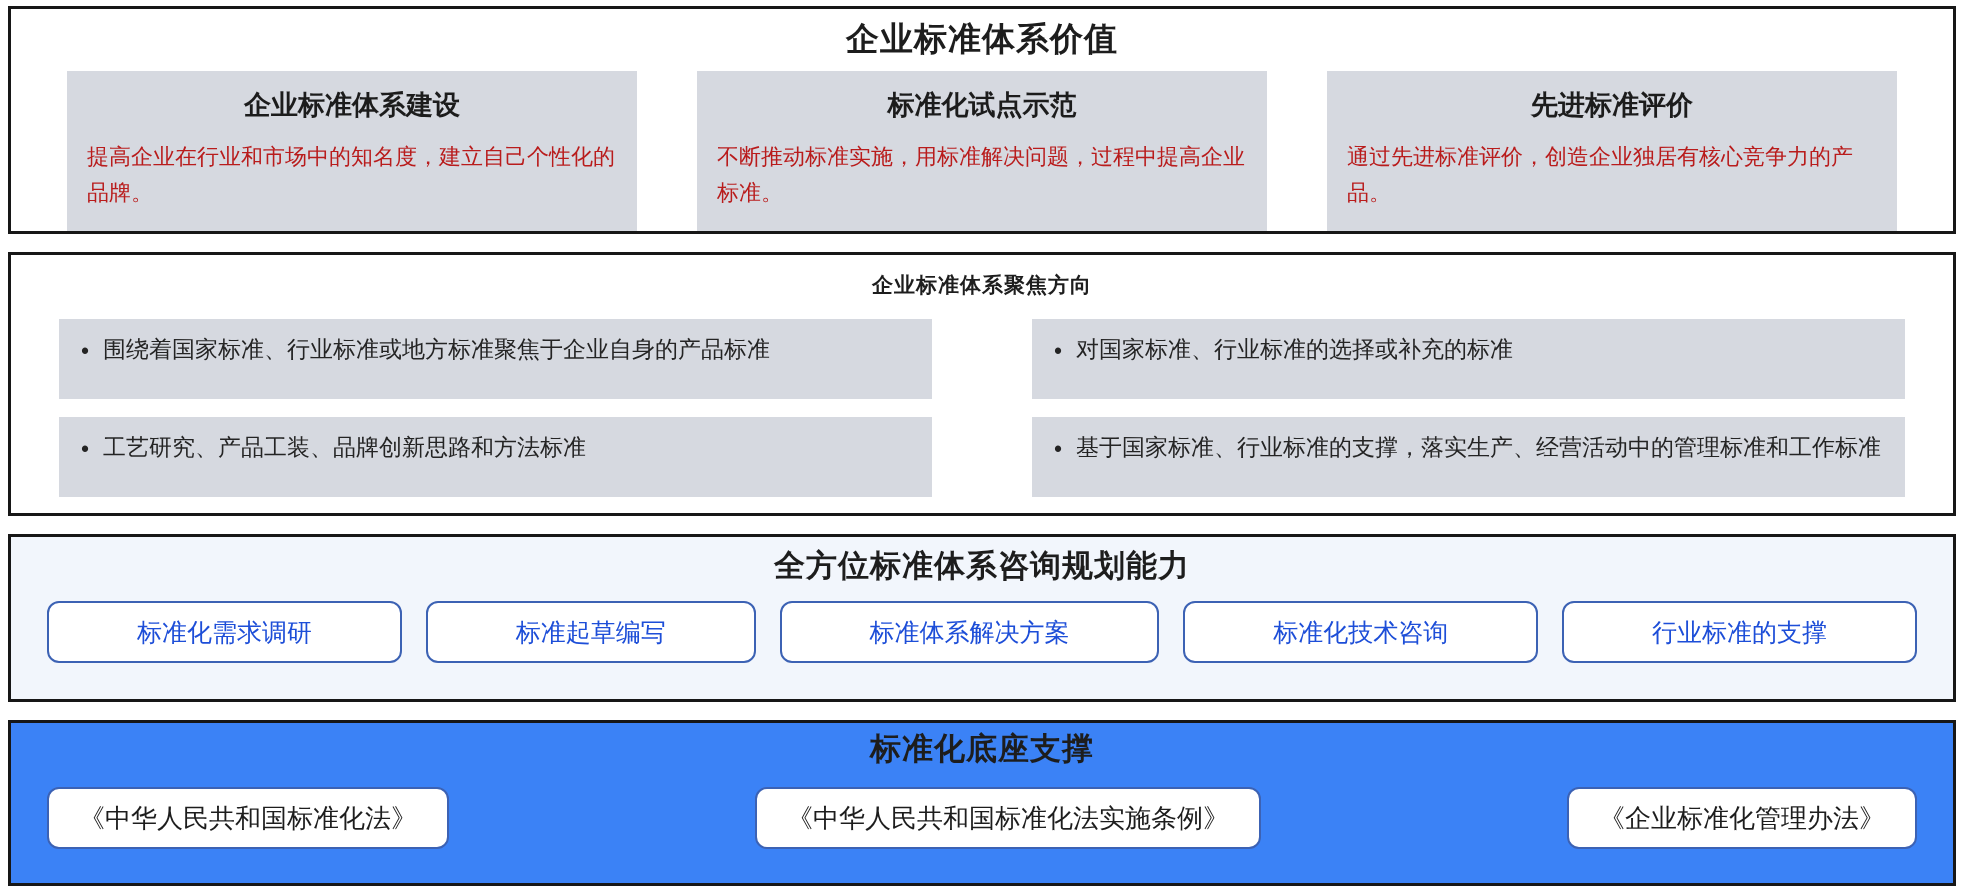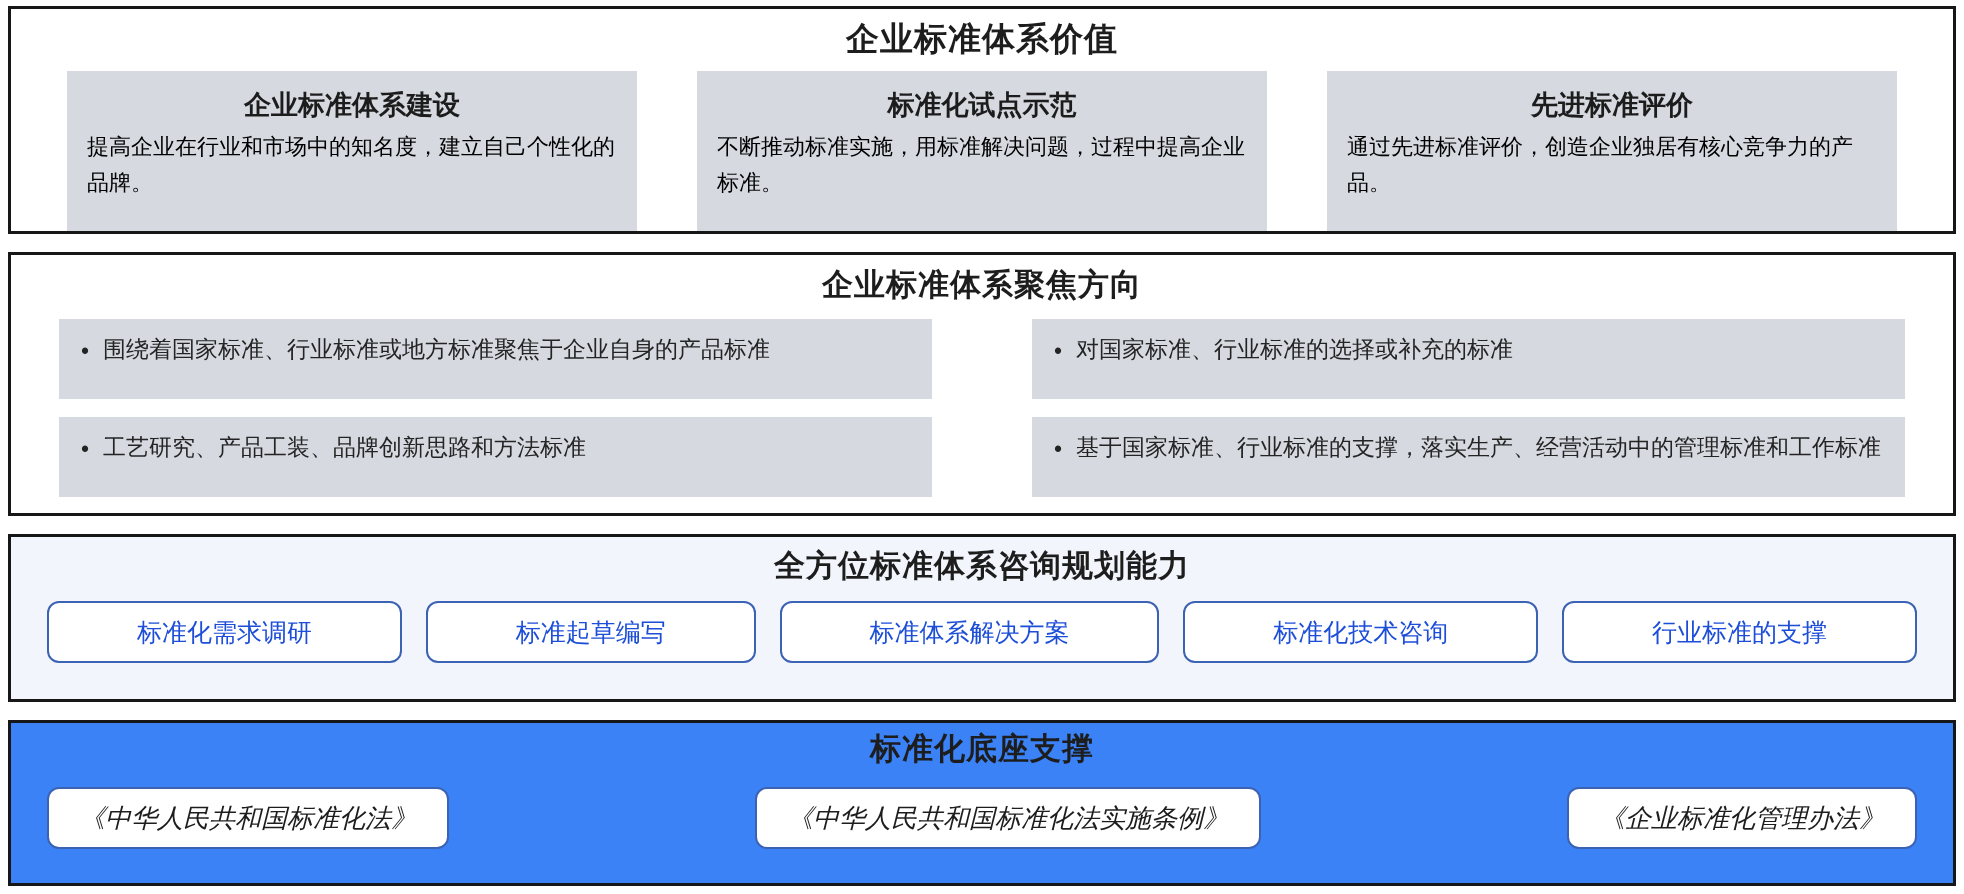"企业标准体系建设" .value-card-title { margin-bottom: 4px -> 14px }
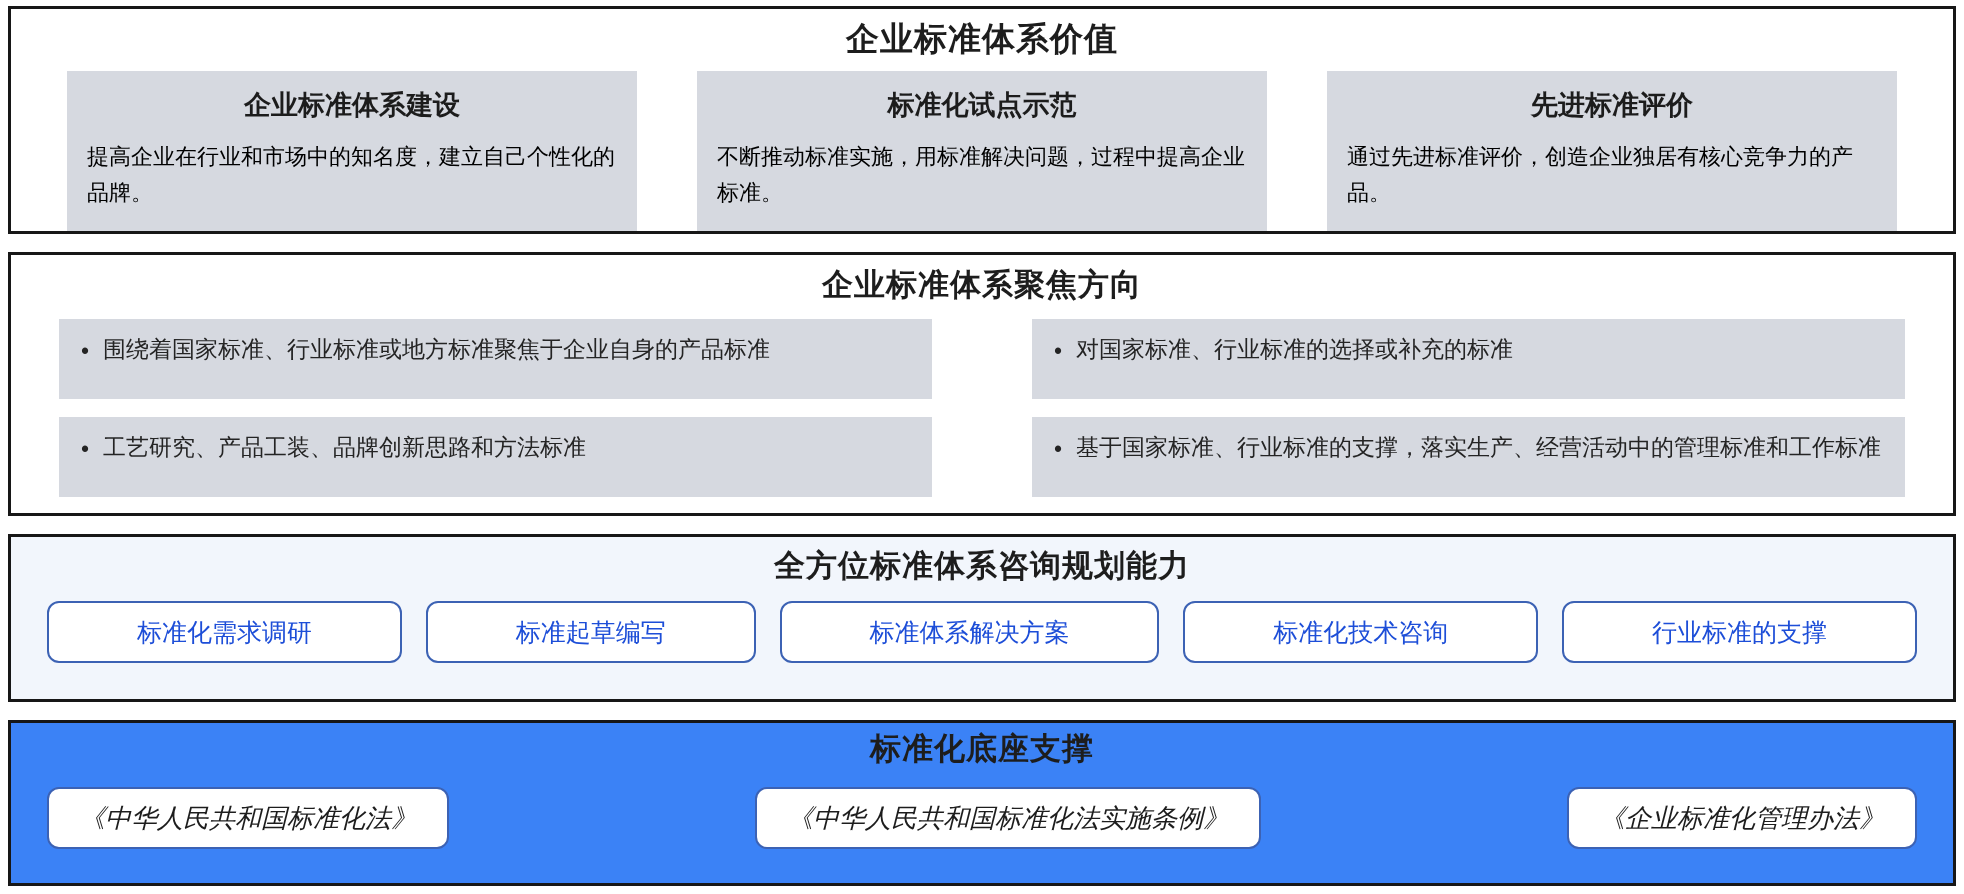"提高企业在行业和市场中的知名度，建立自己个性化的品牌。" .value-card-text { color: #000000 -> #b91c1c }
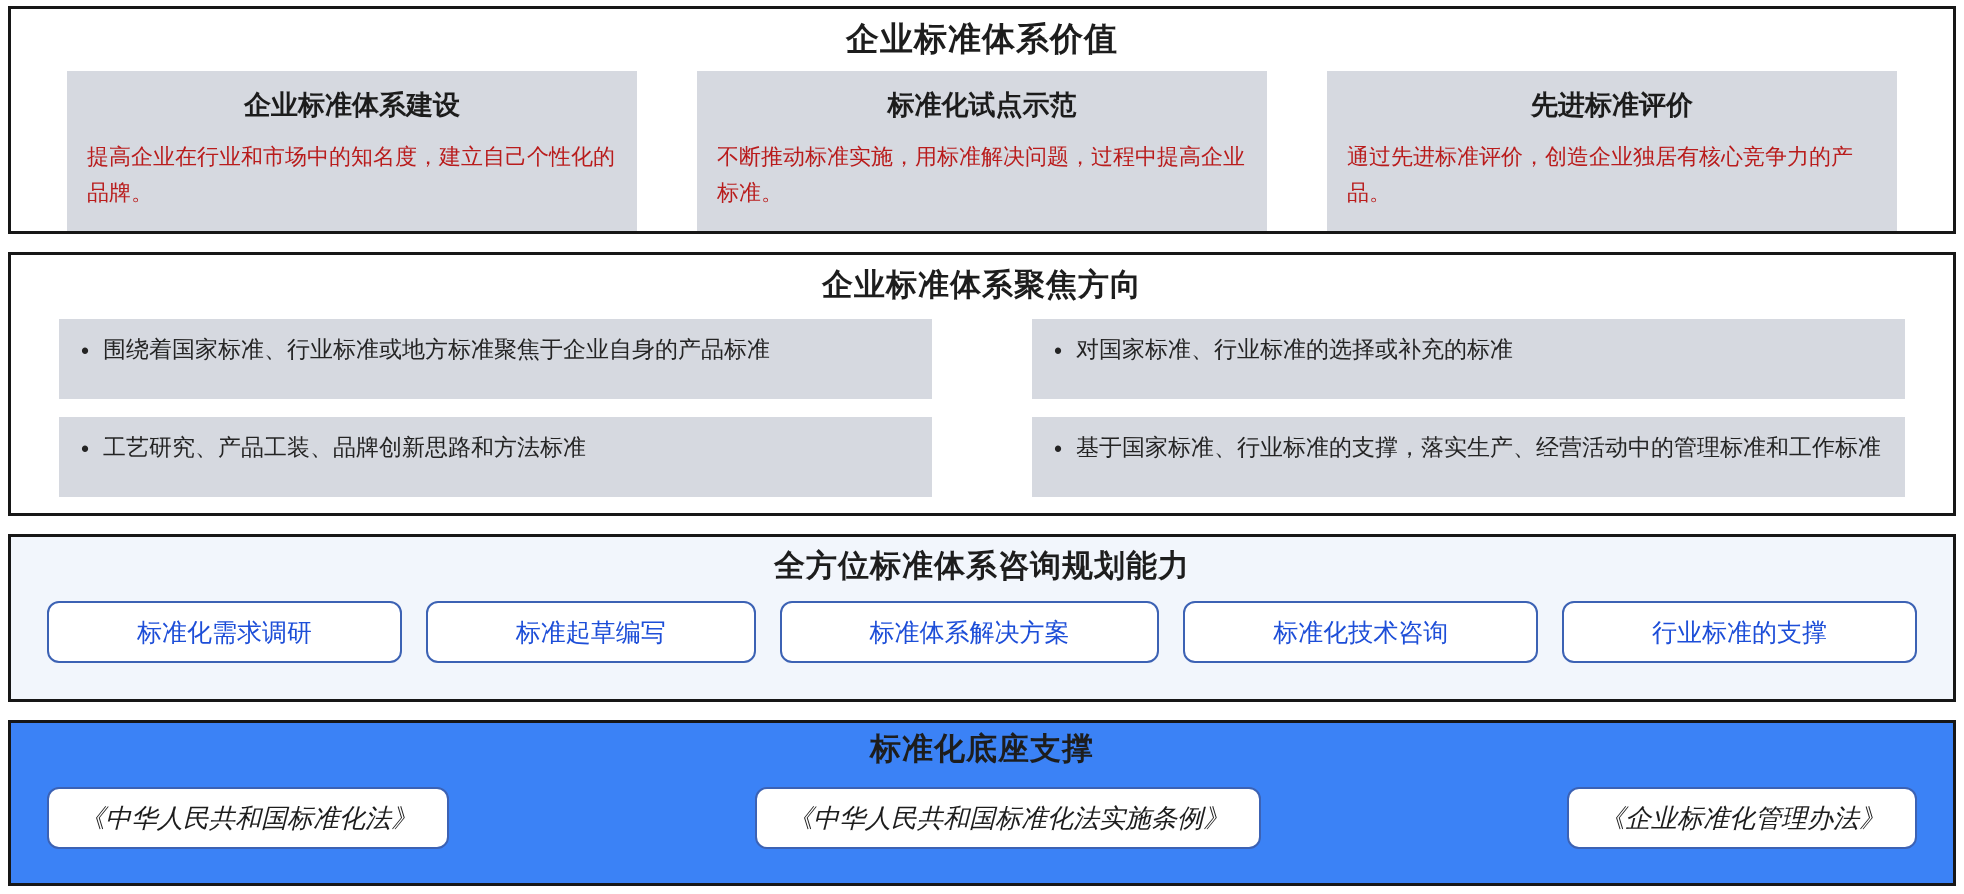"企业标准体系聚焦方向" .panel-focus .panel-title { font-size: 31px -> 21px }
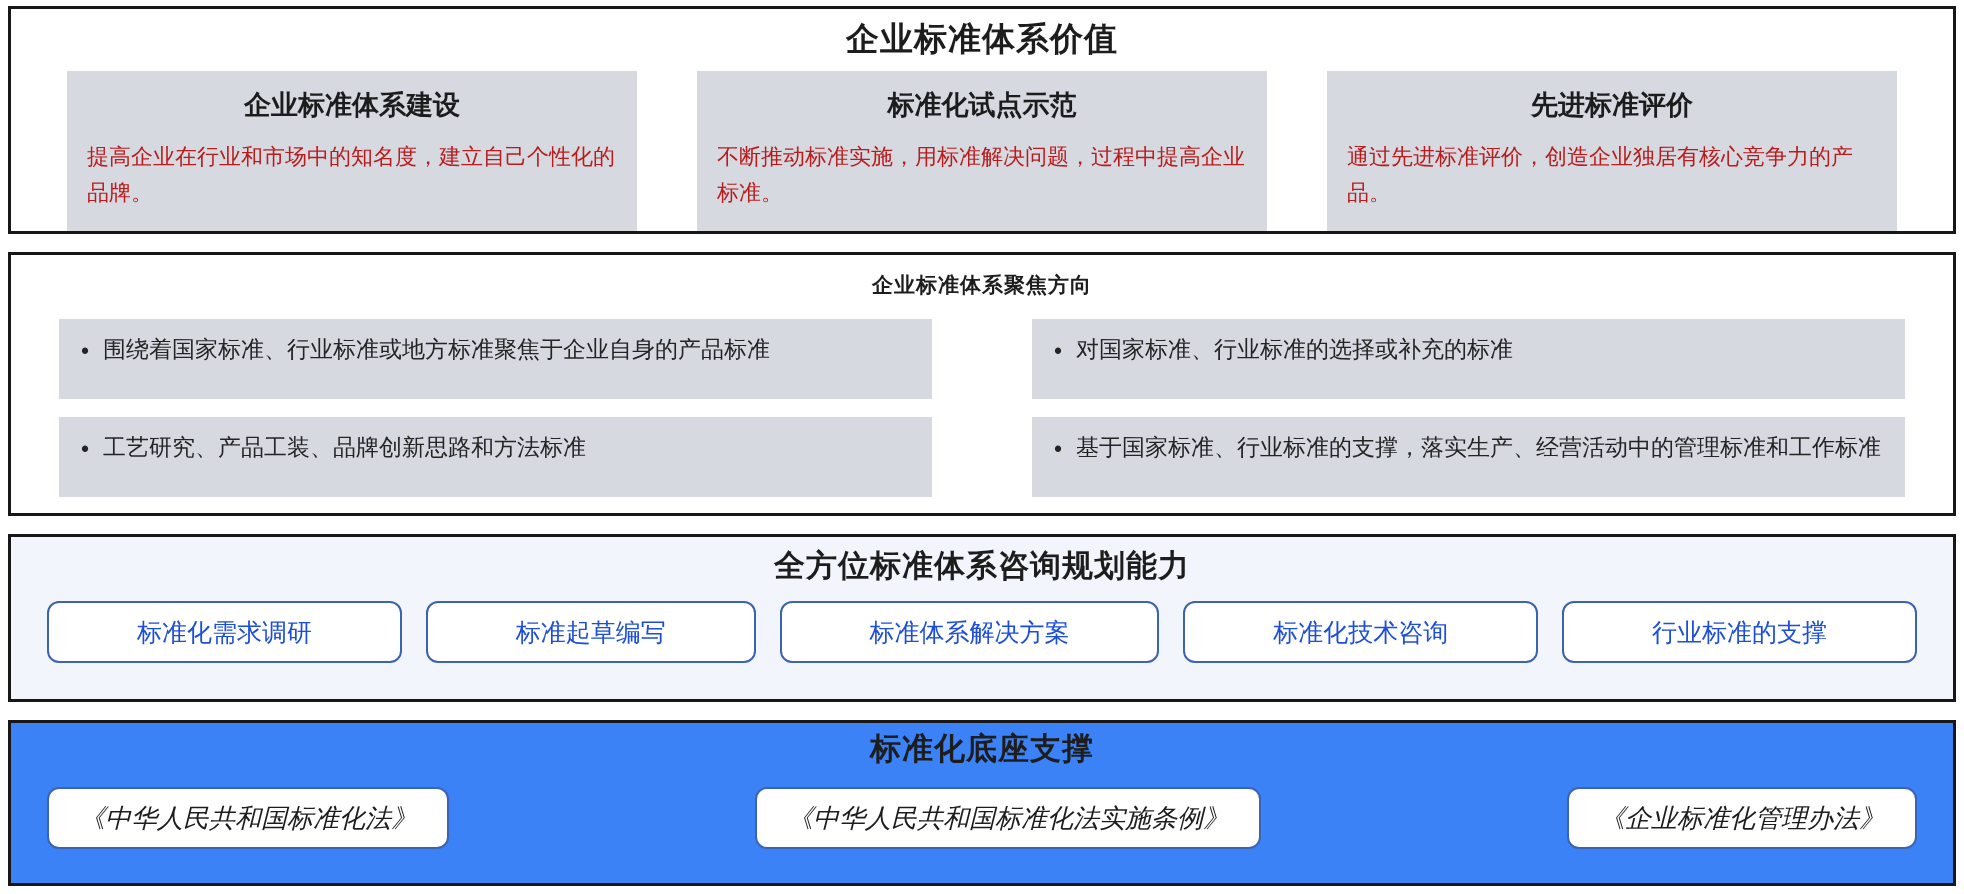"《中华人民共和国标准化法》" .base-row { font-style: italic -> none }
